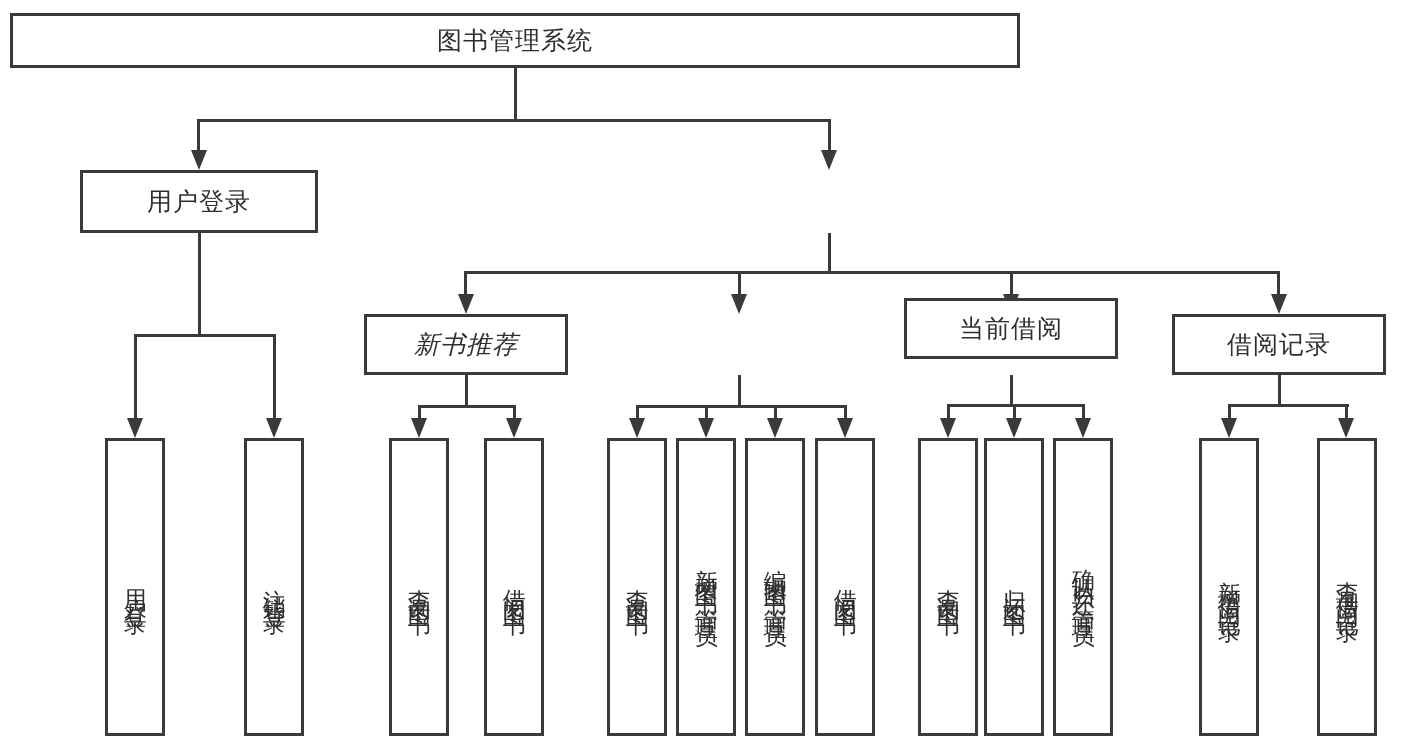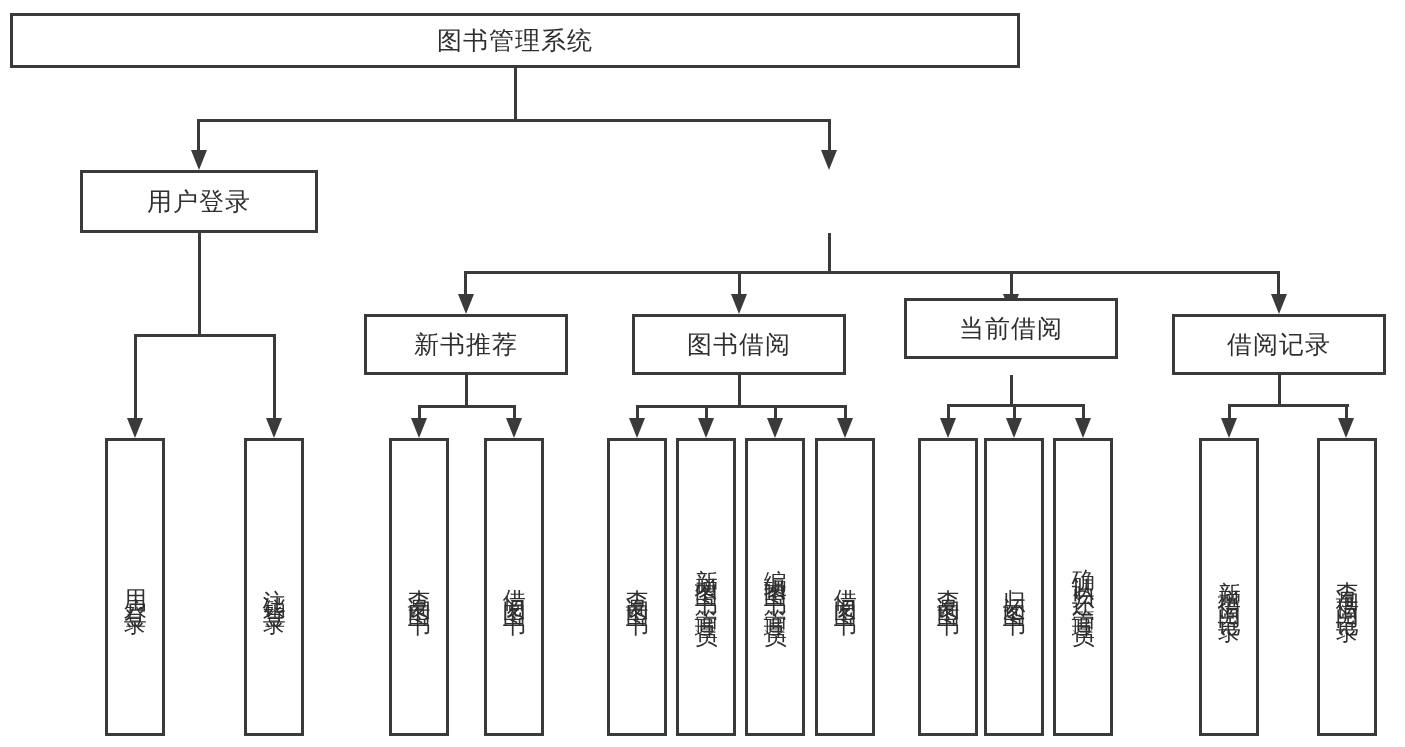"新书推荐" div.box { font-style: none -> italic }
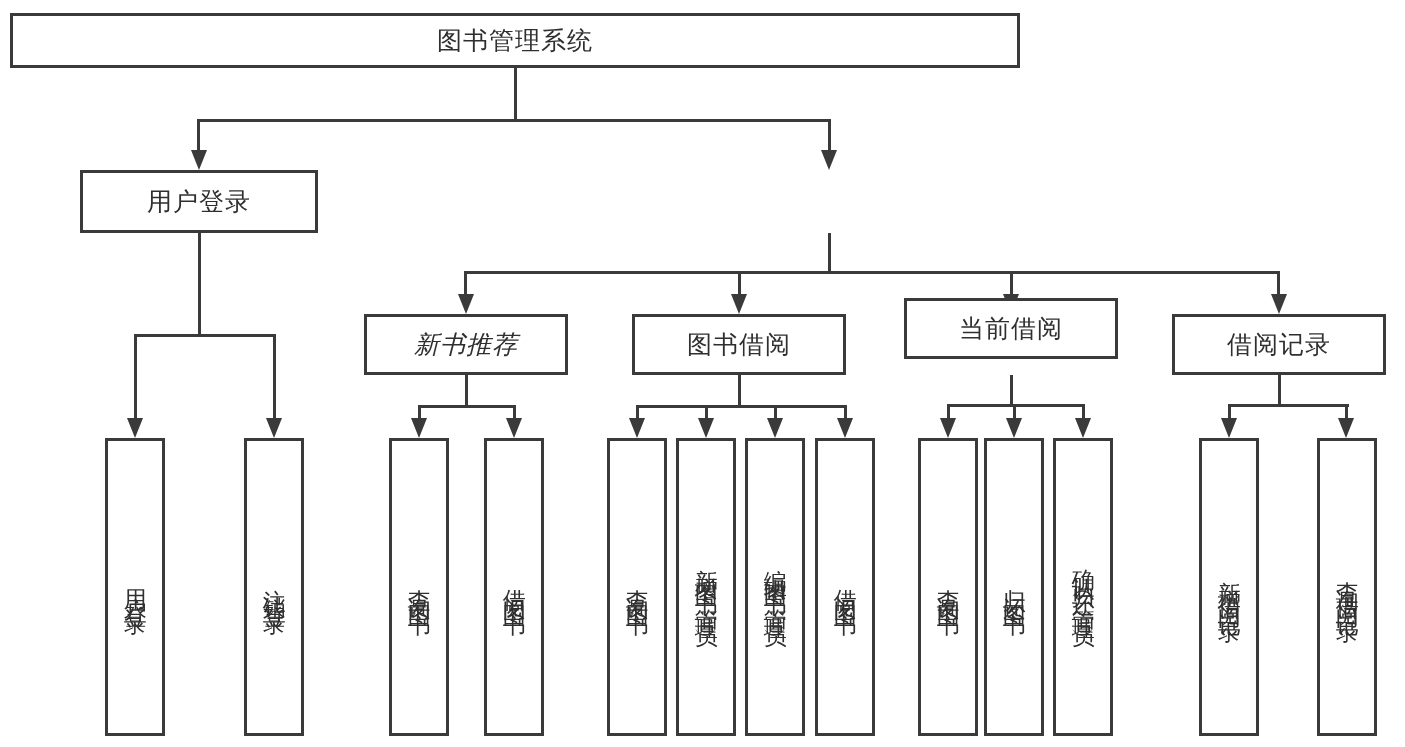"图书借阅" div.box { html: <div>图书借阅</div> -> none }
